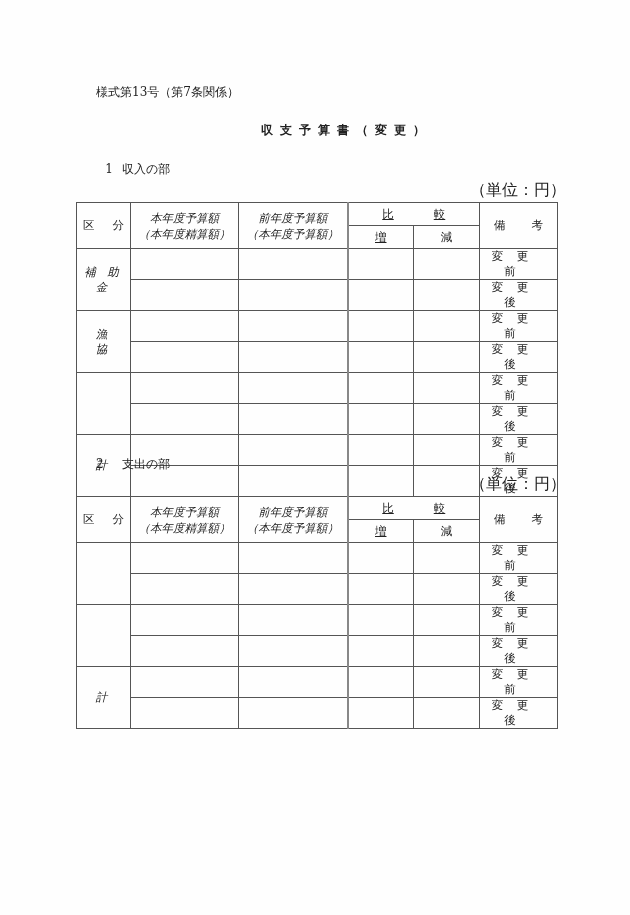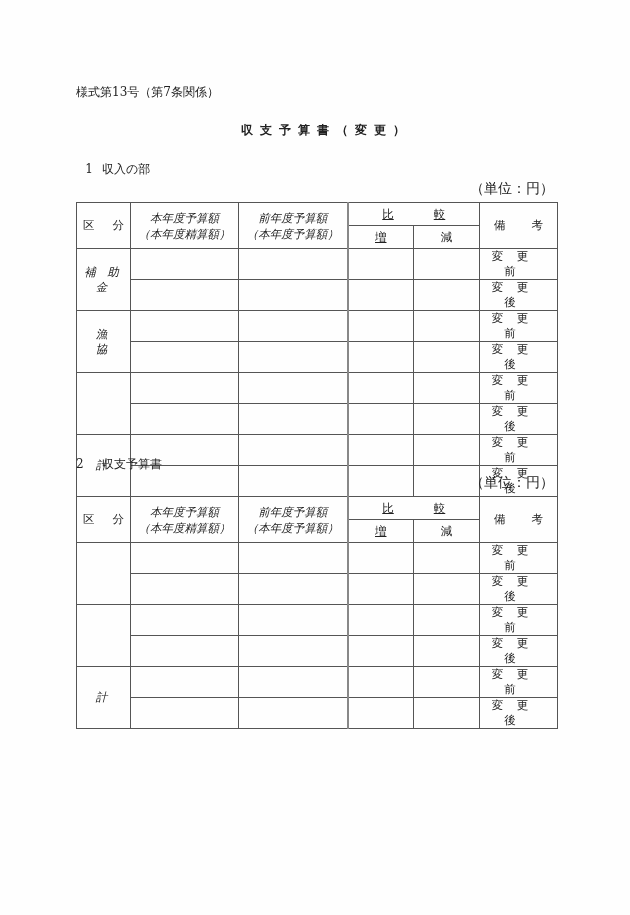"様式第13号（第7条関係）" .abs { margin-left: none -> 20px }
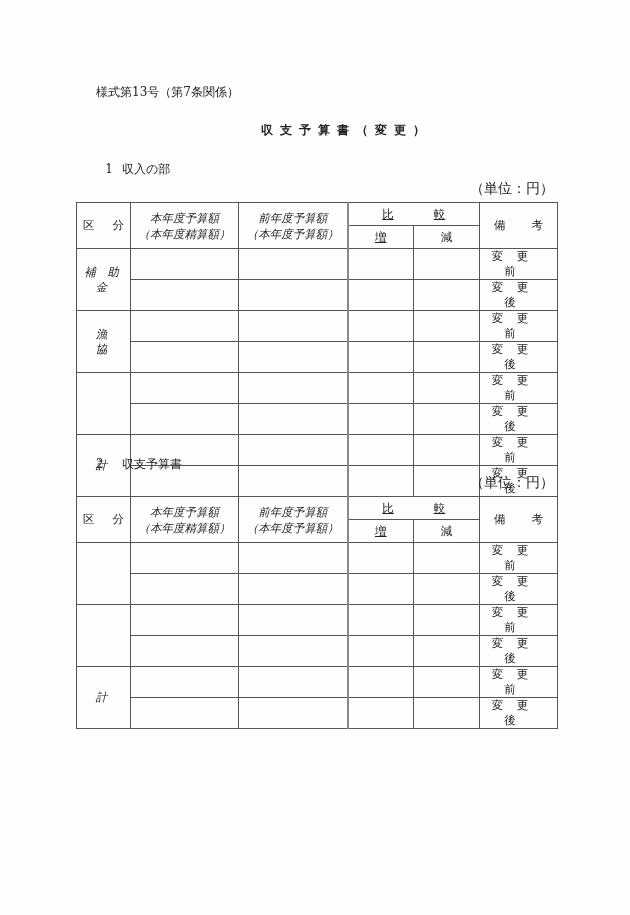"（単位：円）" .unit { font-size: 14px -> 16px; right: 76px -> 64px }
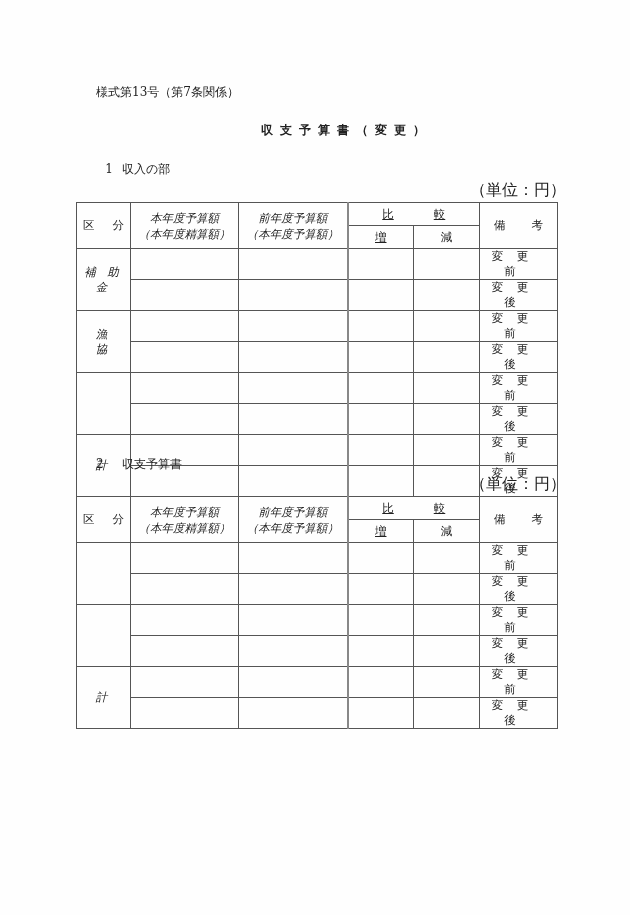"収支予算書" span { text: 収支予算書 -> 支出の部 }
